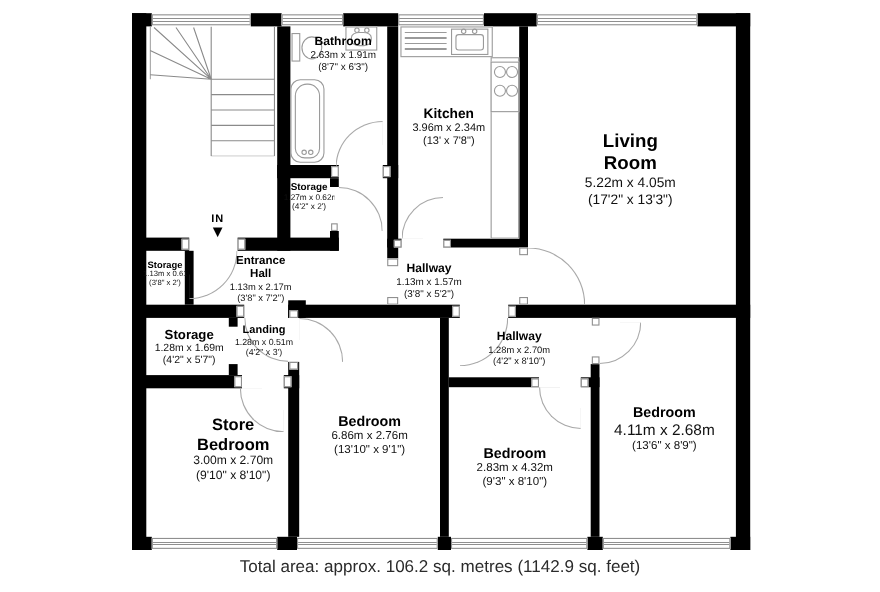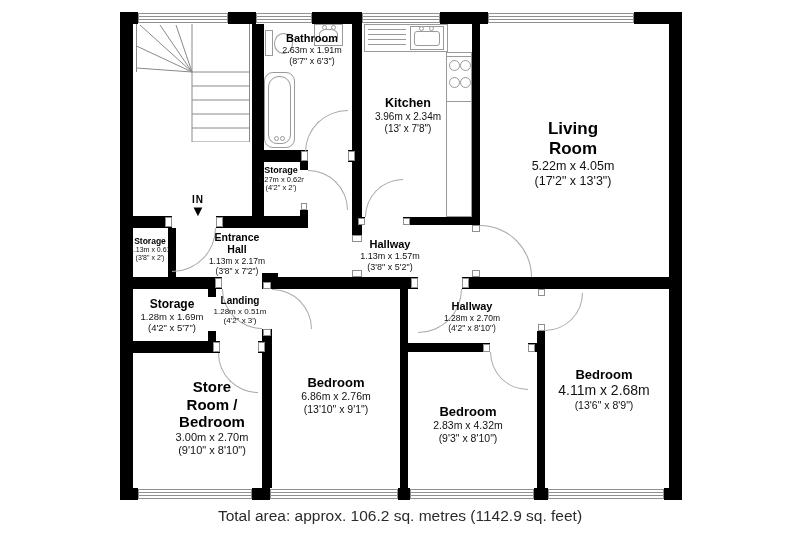"Room /" div.rn { html: <div>Room /</div> -> none }
